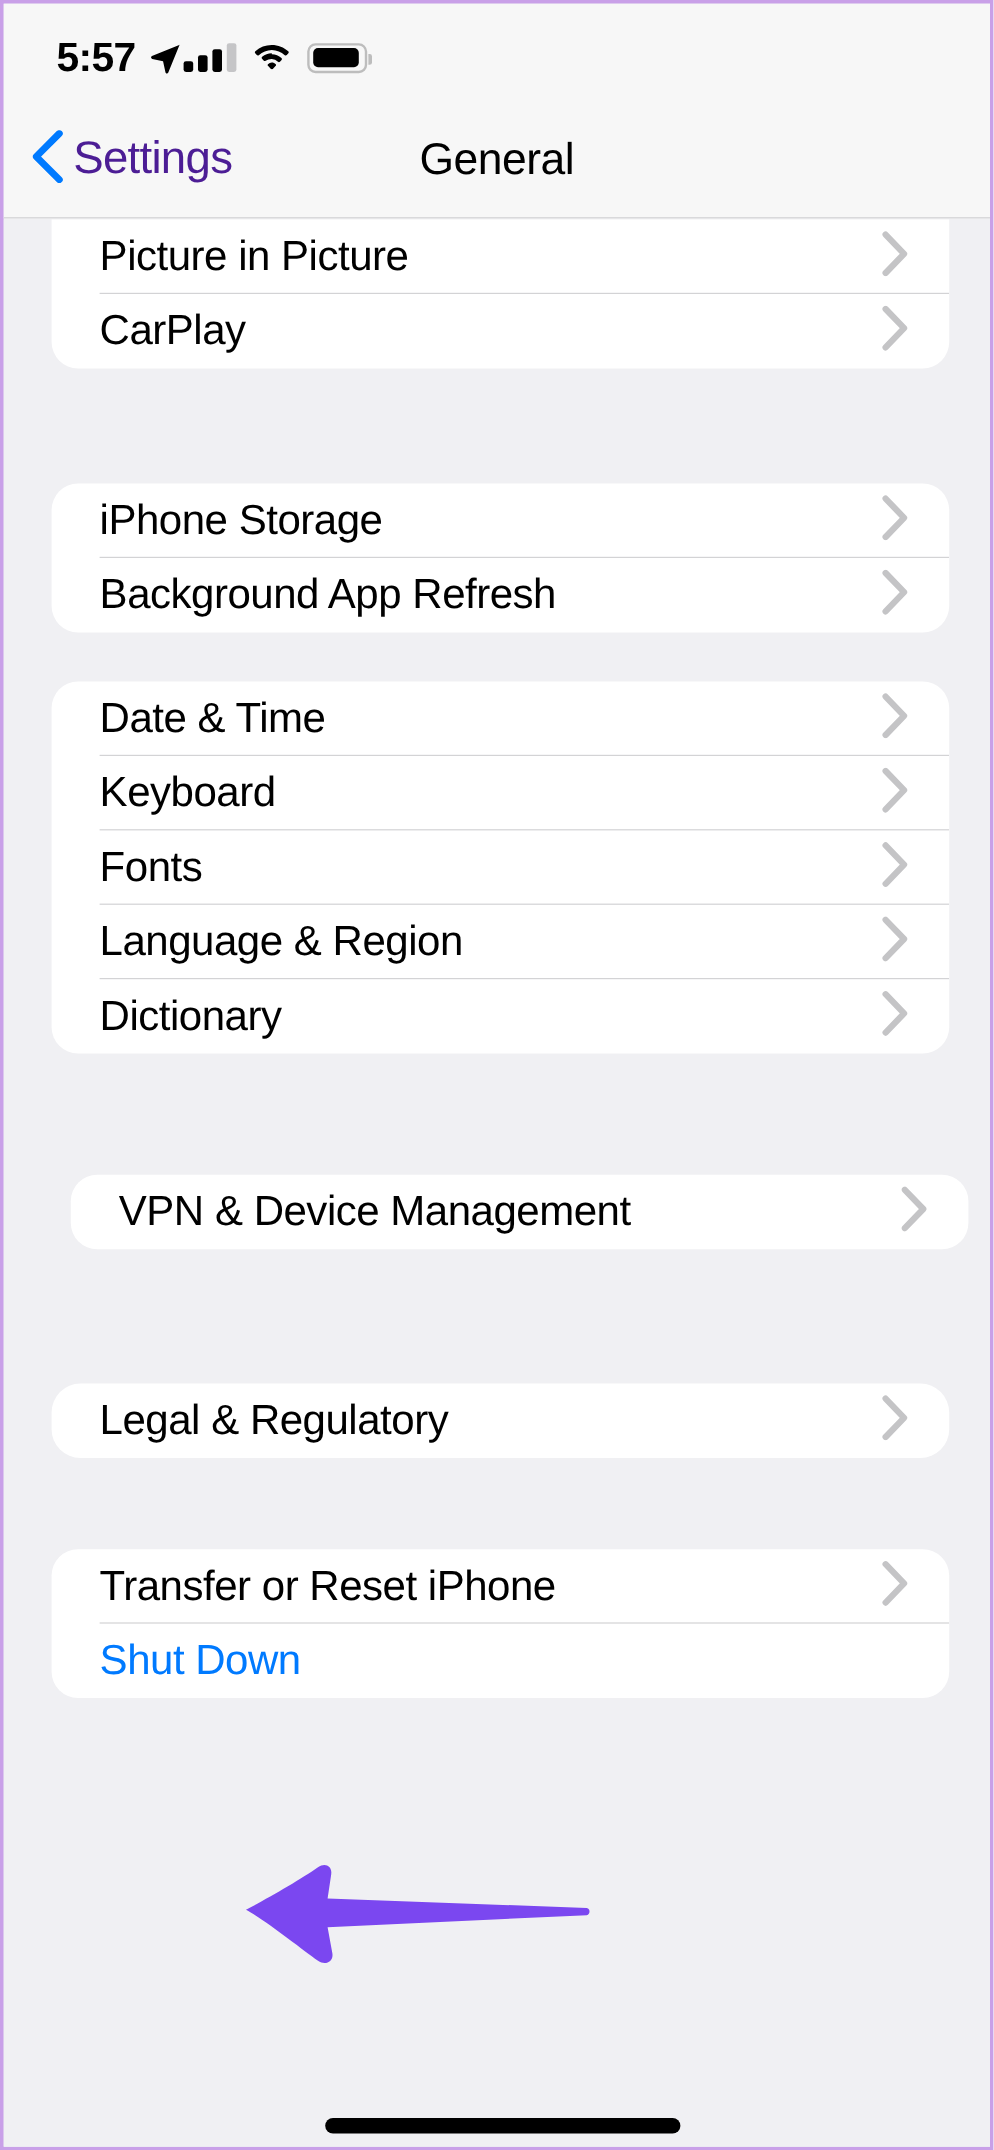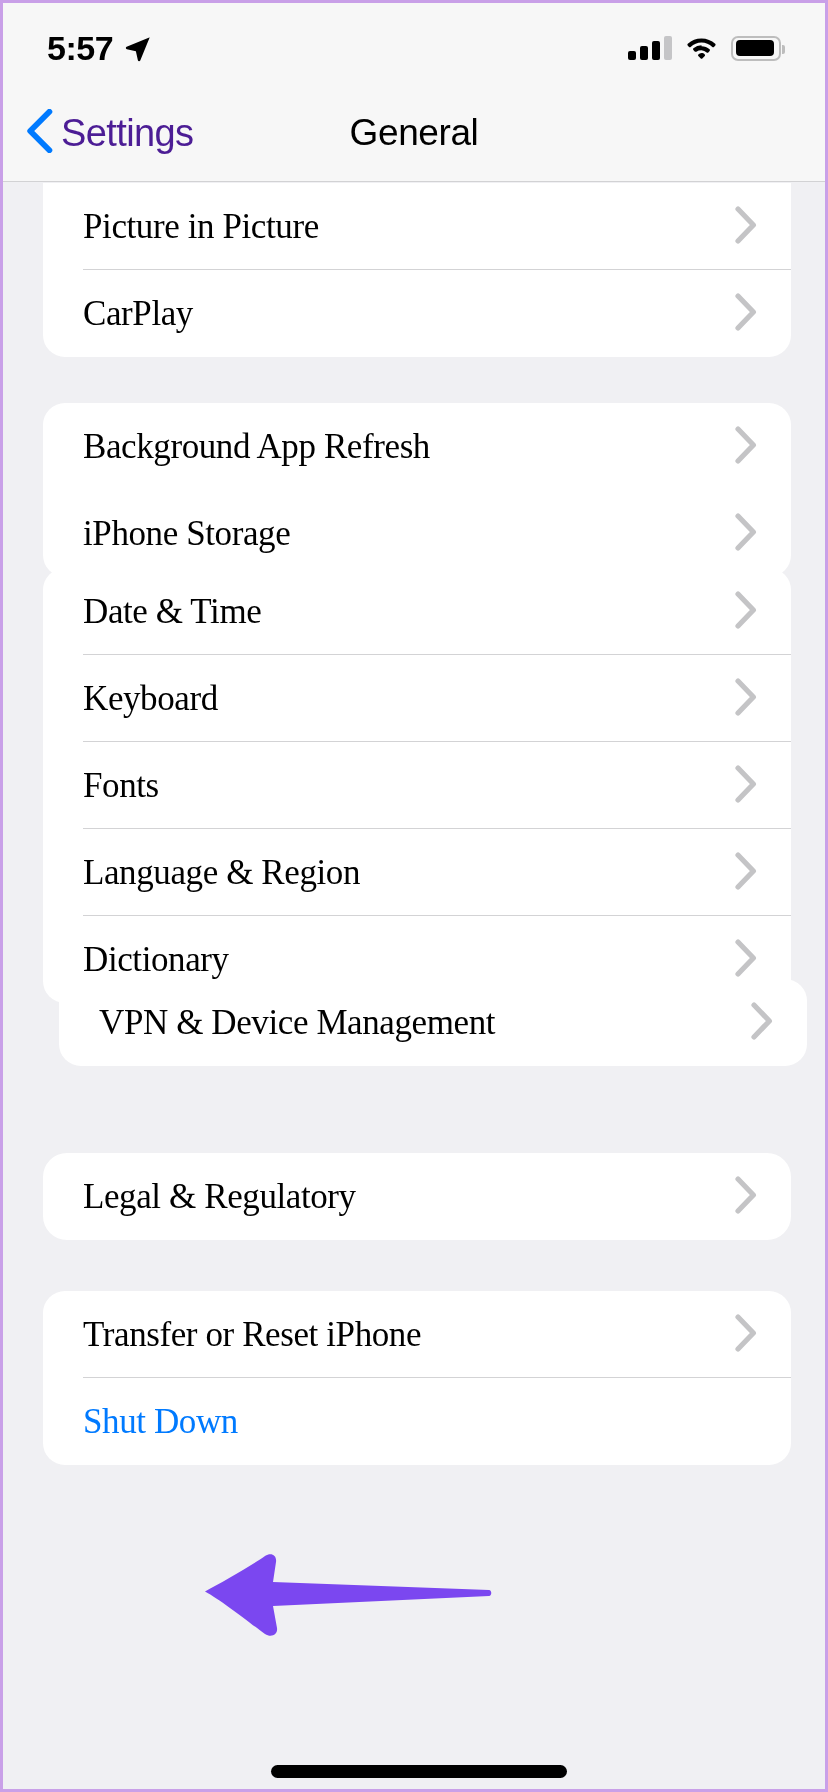"5:57" .status-bar { justify-content: space-between -> none }
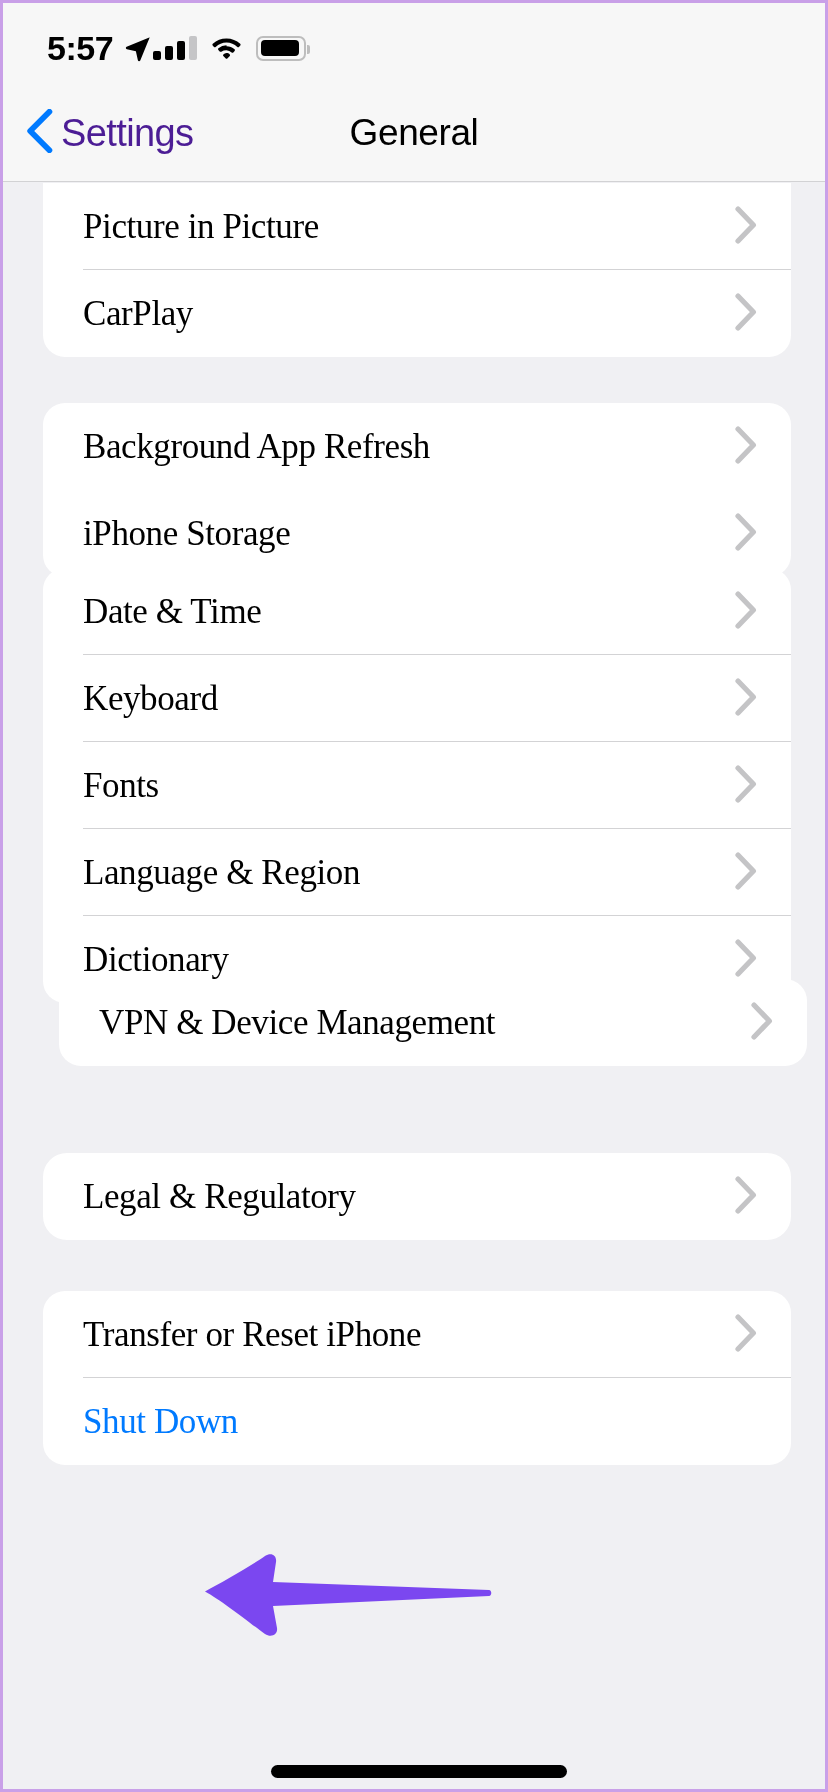"Picture in Picture" .row { font-family: Liberation Serif, serif -> none; height: 87px -> 62px }
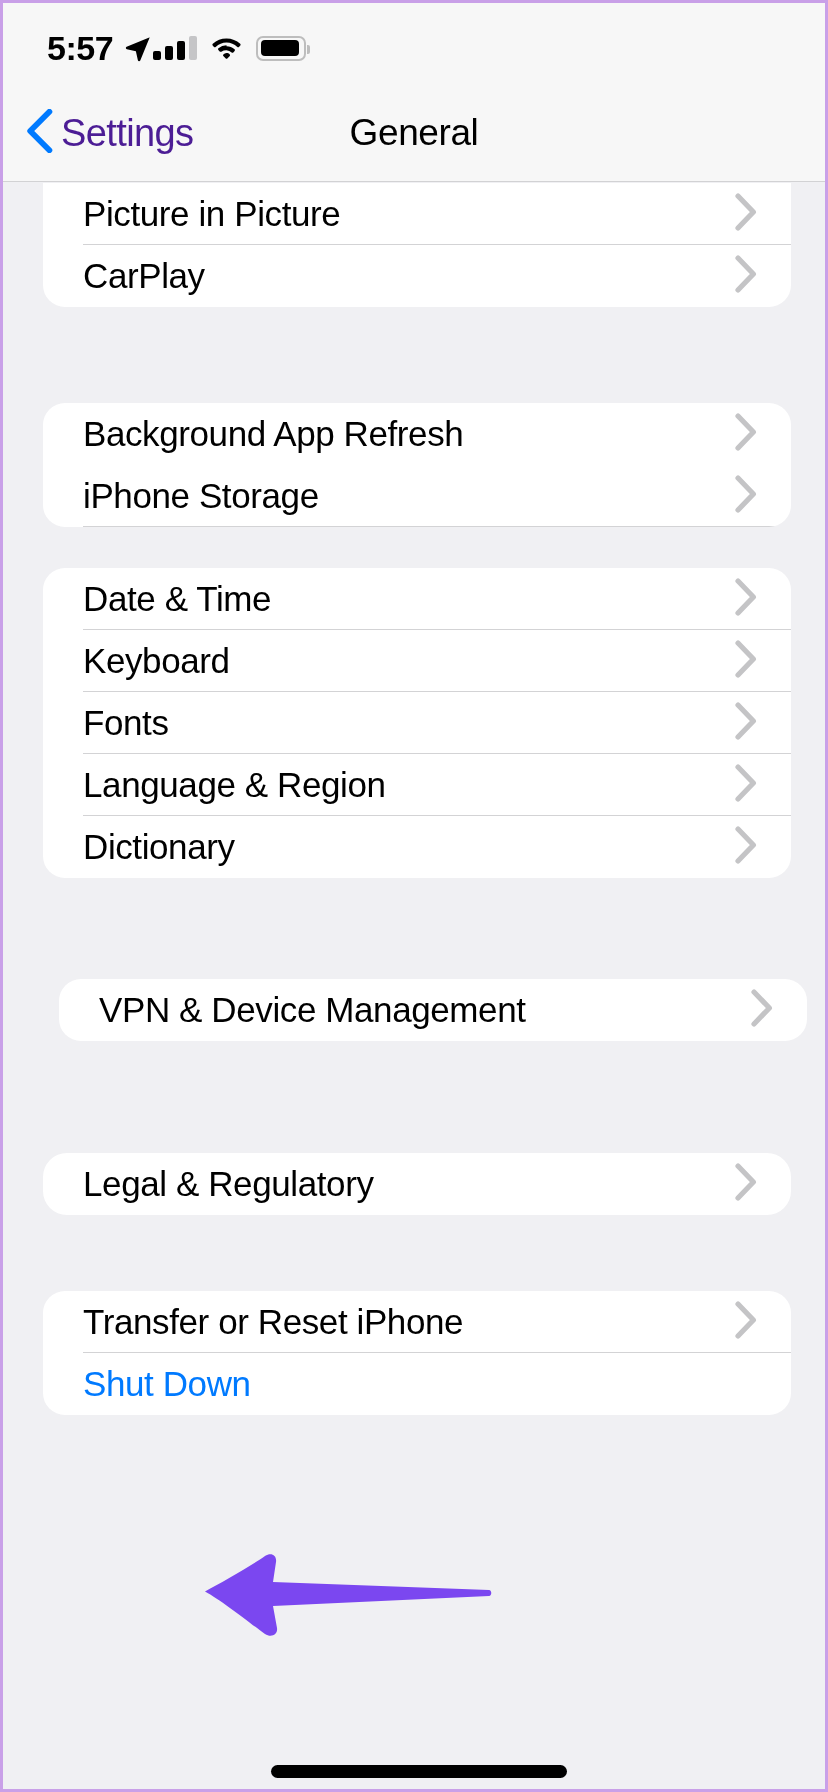"Background App Refresh" div.row { order: before "iPhone Storage" -> after "iPhone Storage" }
